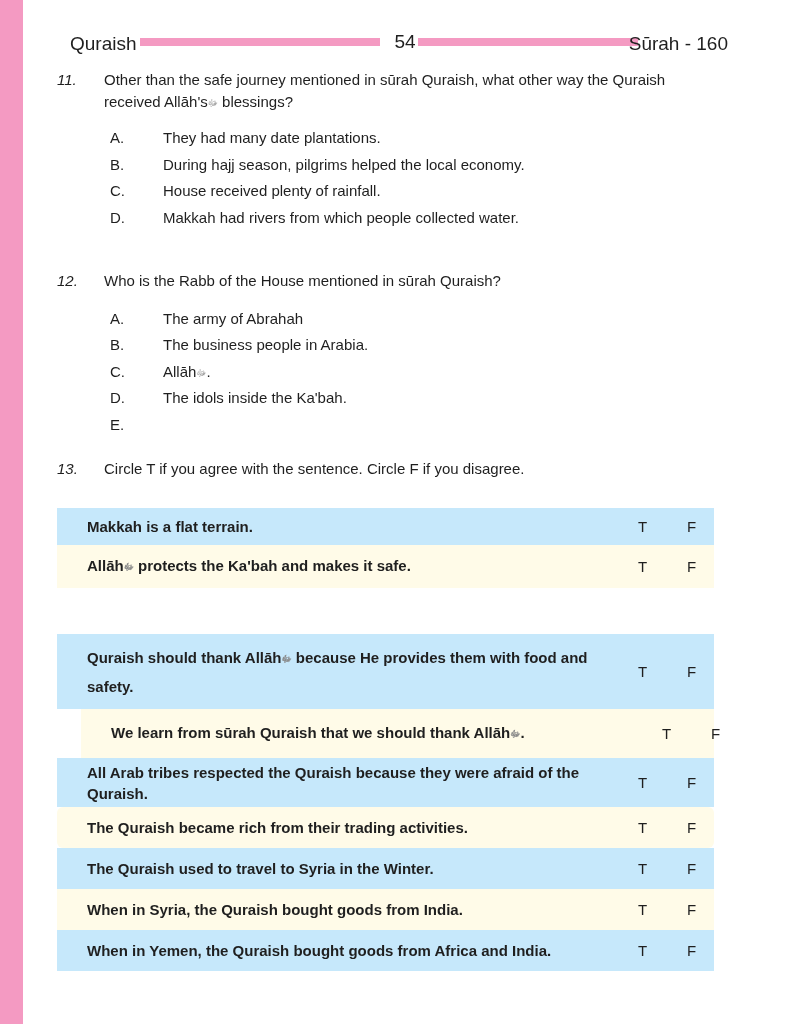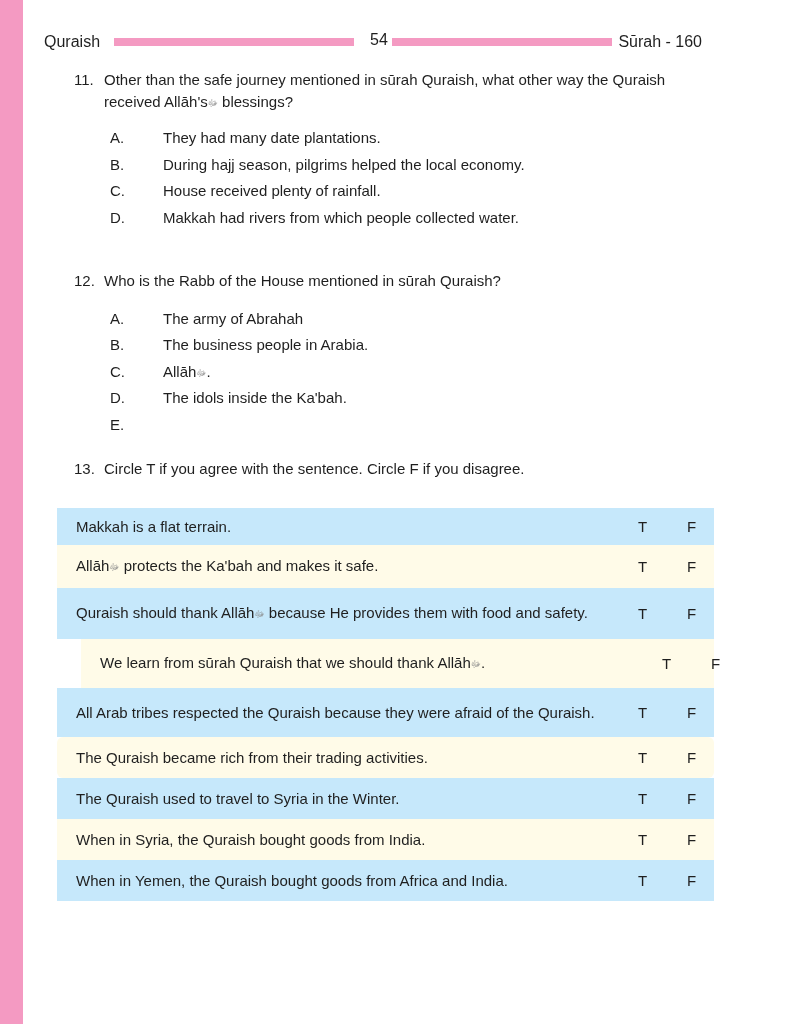"Quraish" .header { font-size: 16px -> 19px; left: 44px -> 70px }
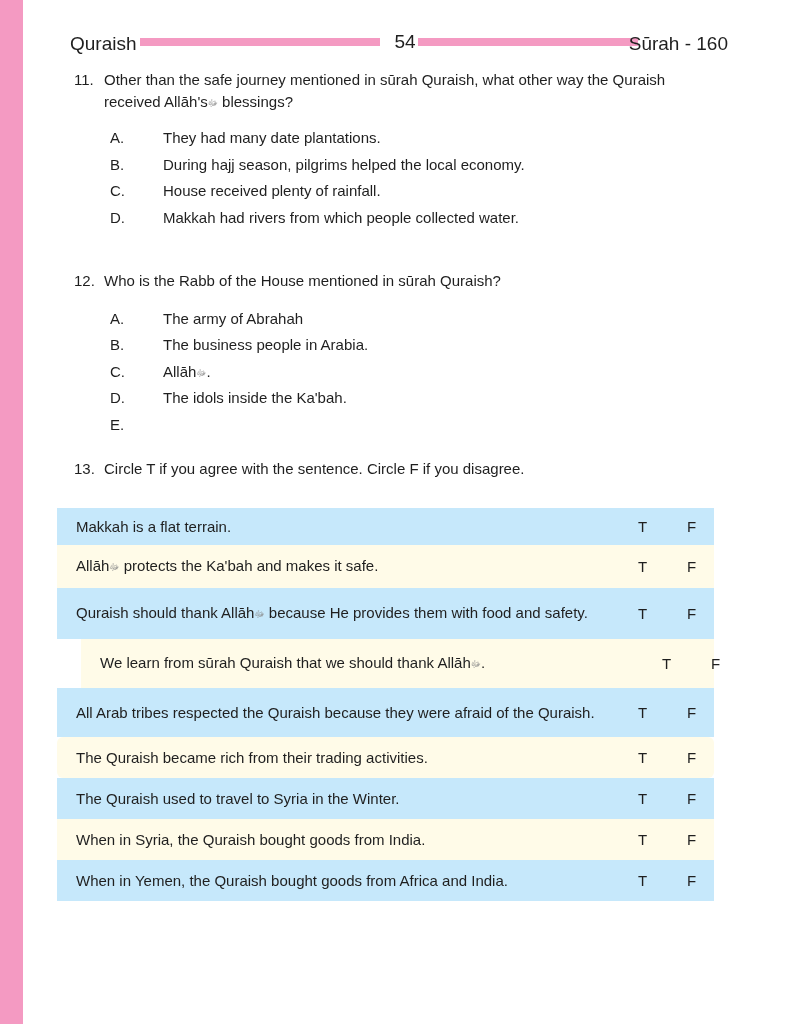"11." .q .num { font-style: none -> italic; left: 17px -> 0 }
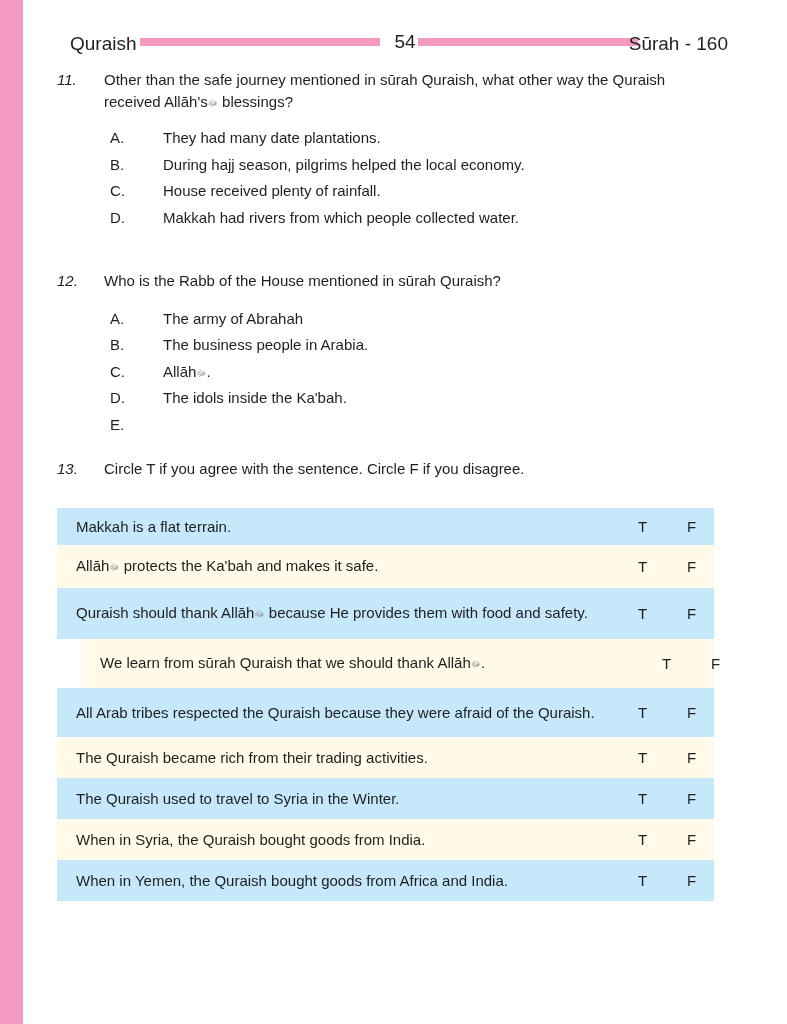"Makkah is a flat terrain." .tf-row .stmt { font-weight: none -> bold; padding-left: 19px -> 30px }
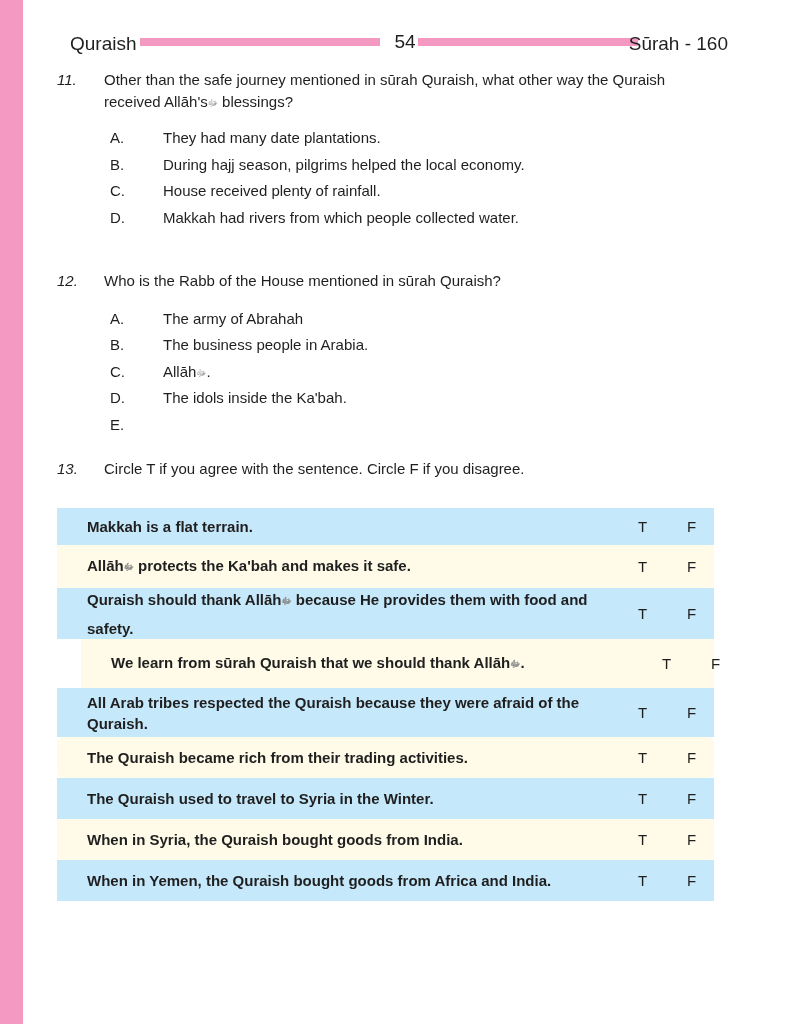"Quraish should thank Allāhﷻ because" div.tf-row { height: 51px -> 75px; margin-top: none -> 46px }
